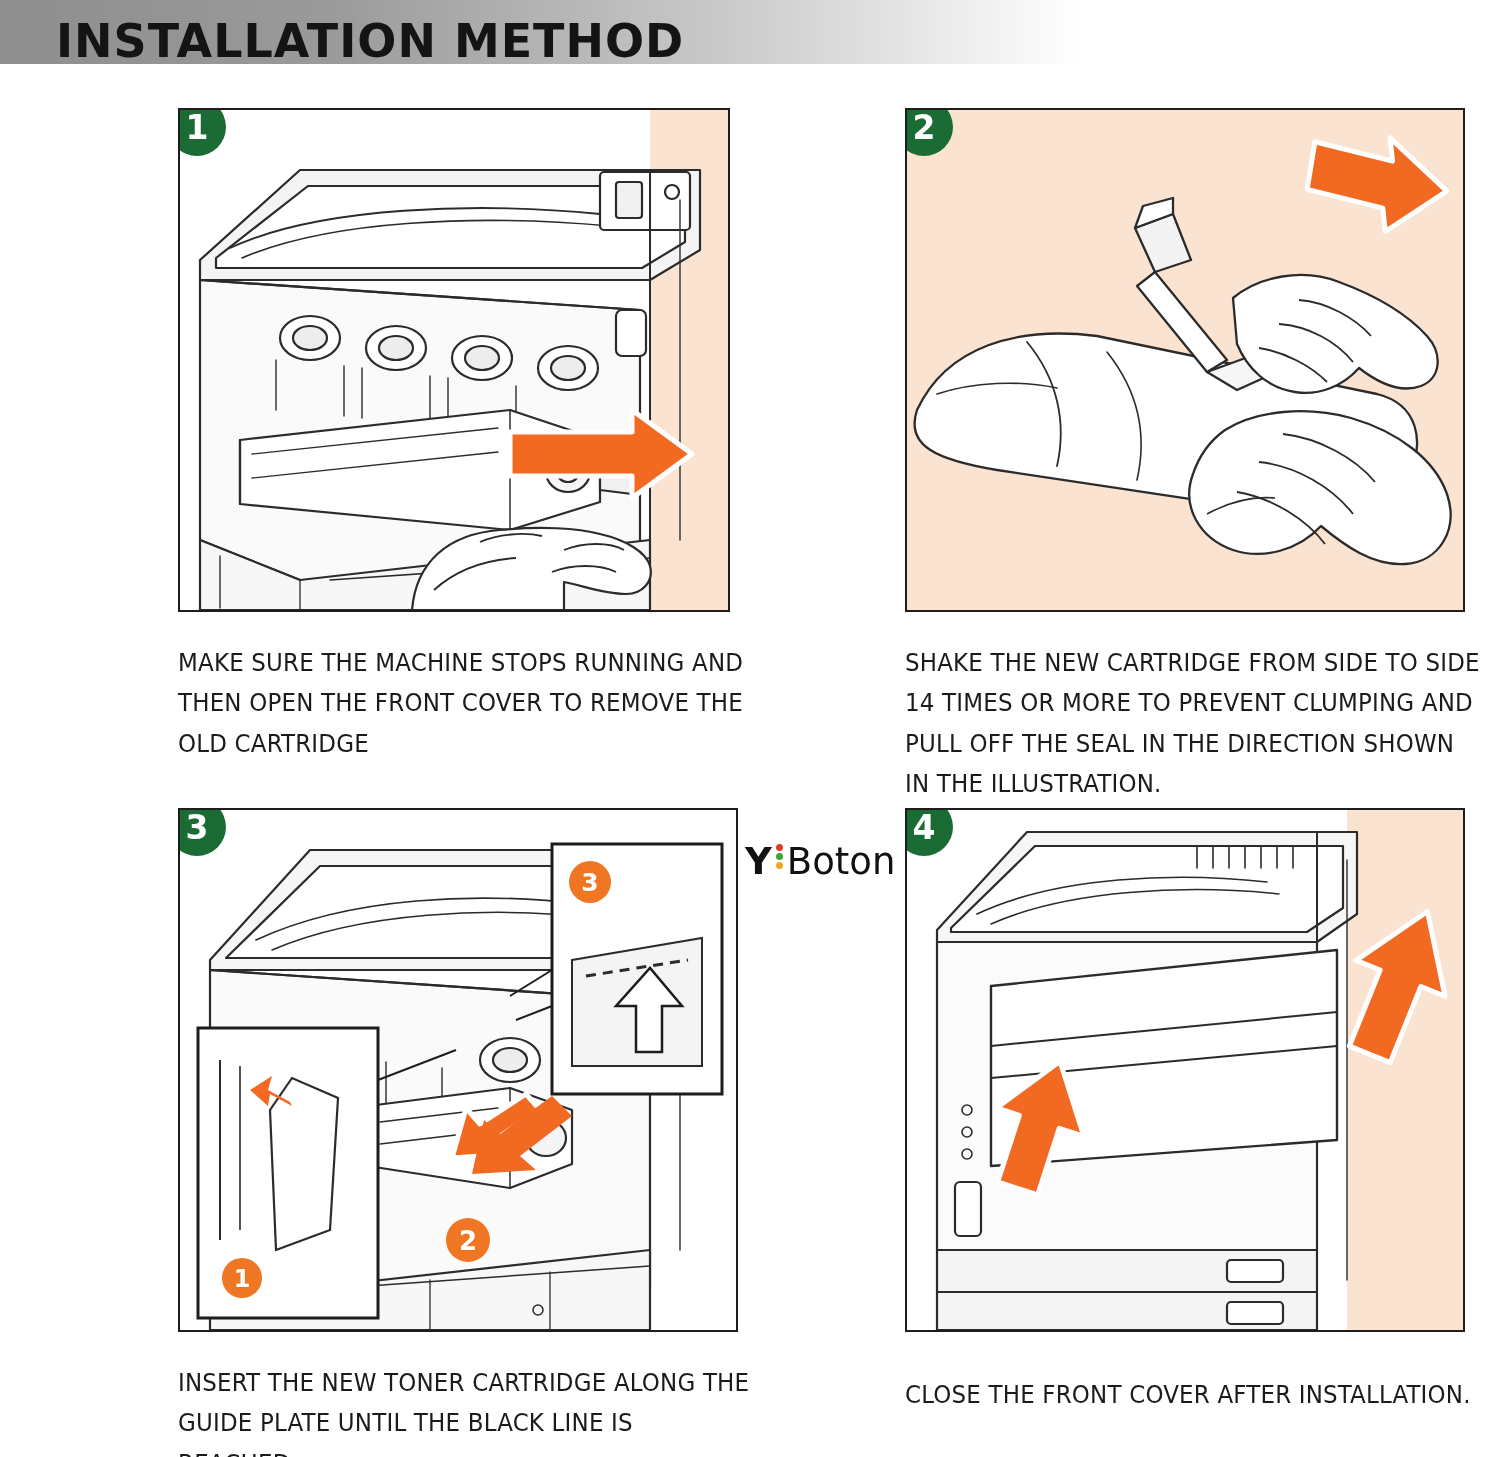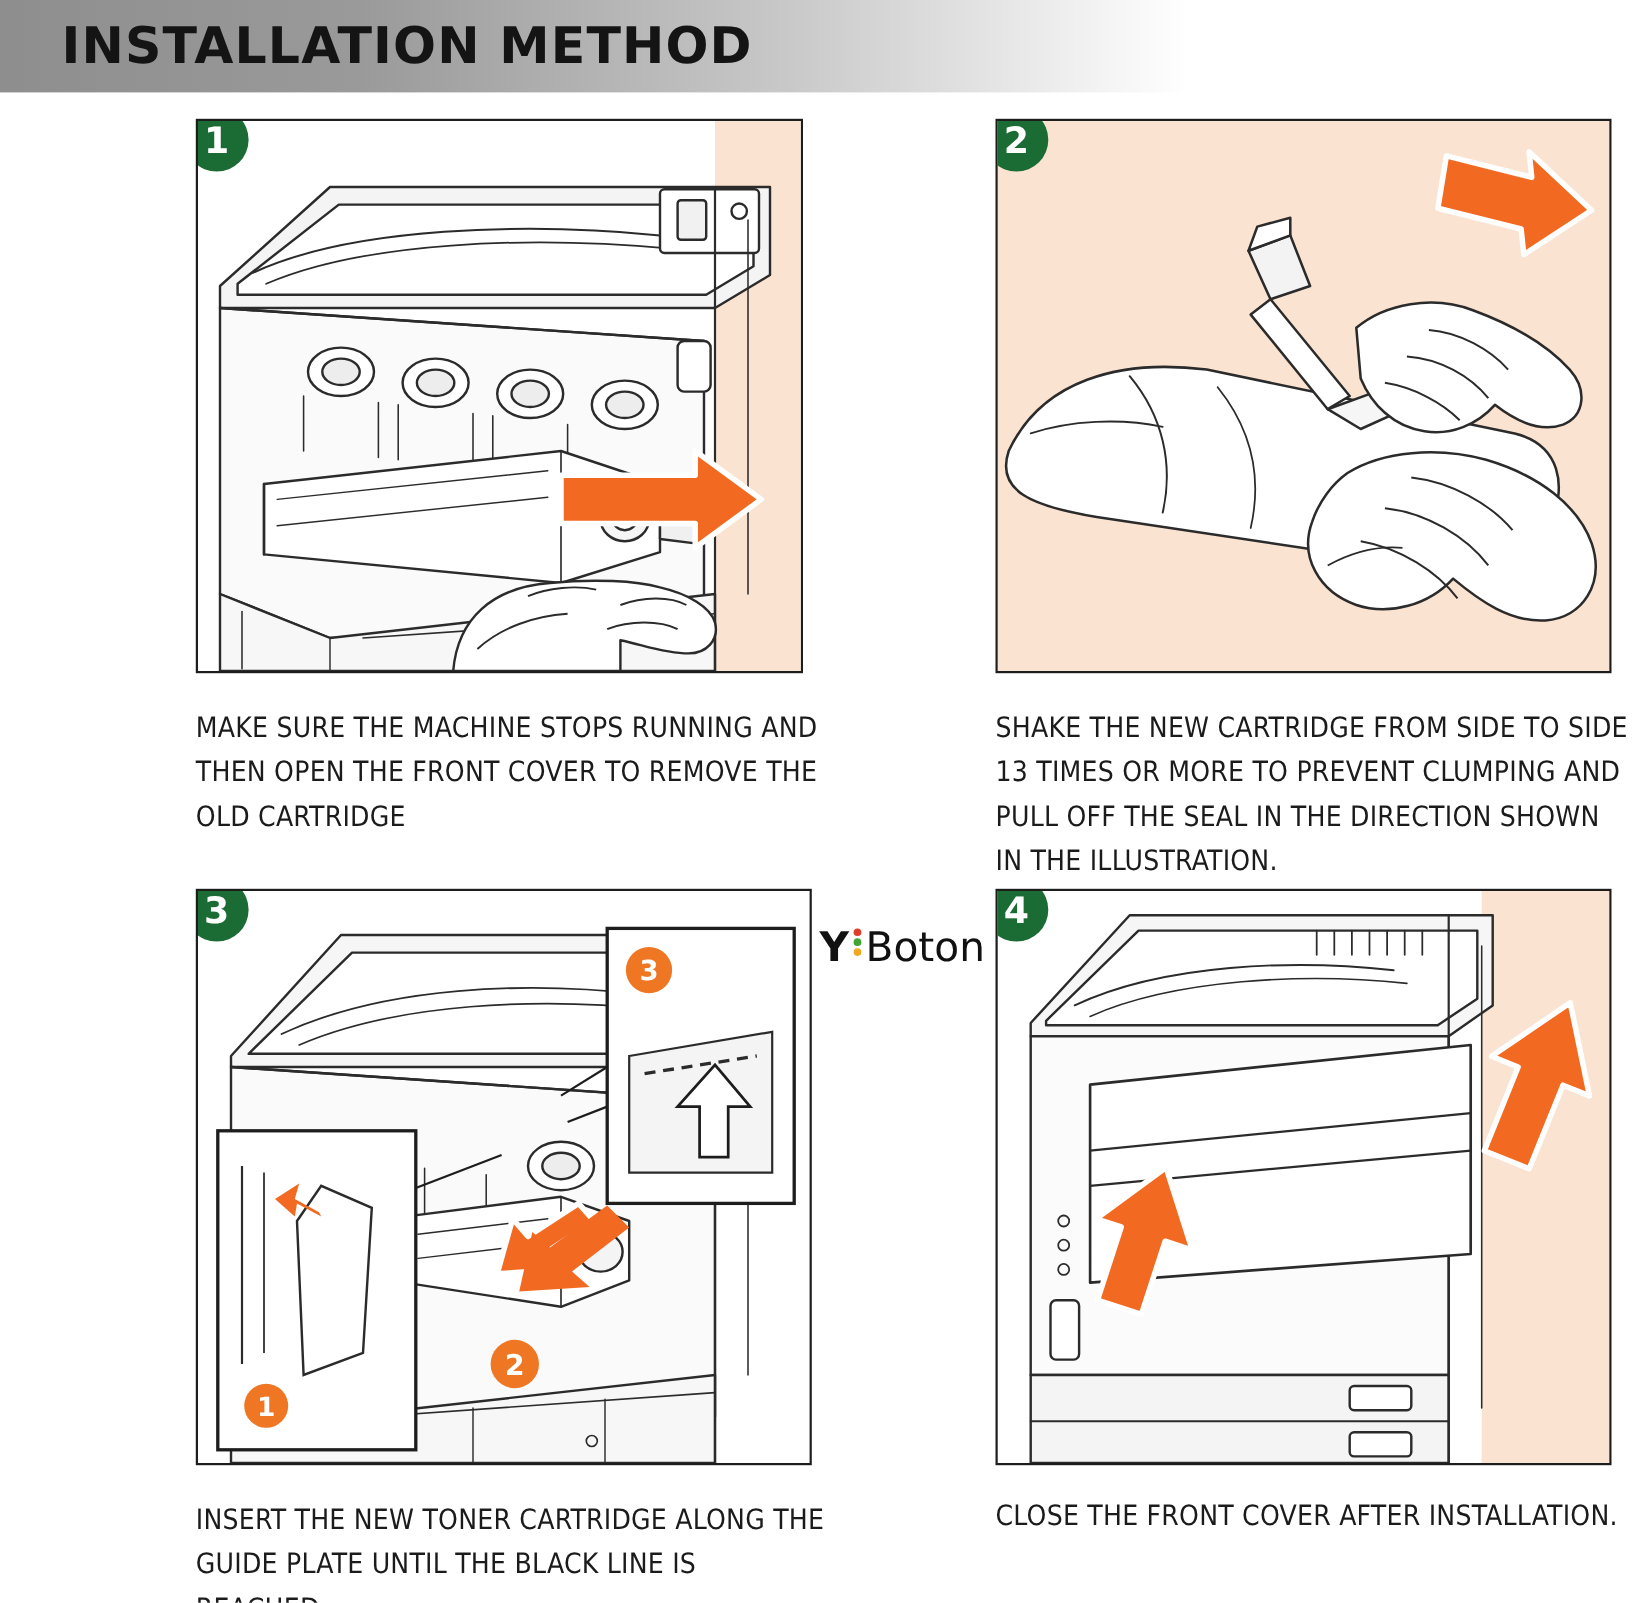"INSTALLATION METHOD" .header { height: 84px -> 64px }
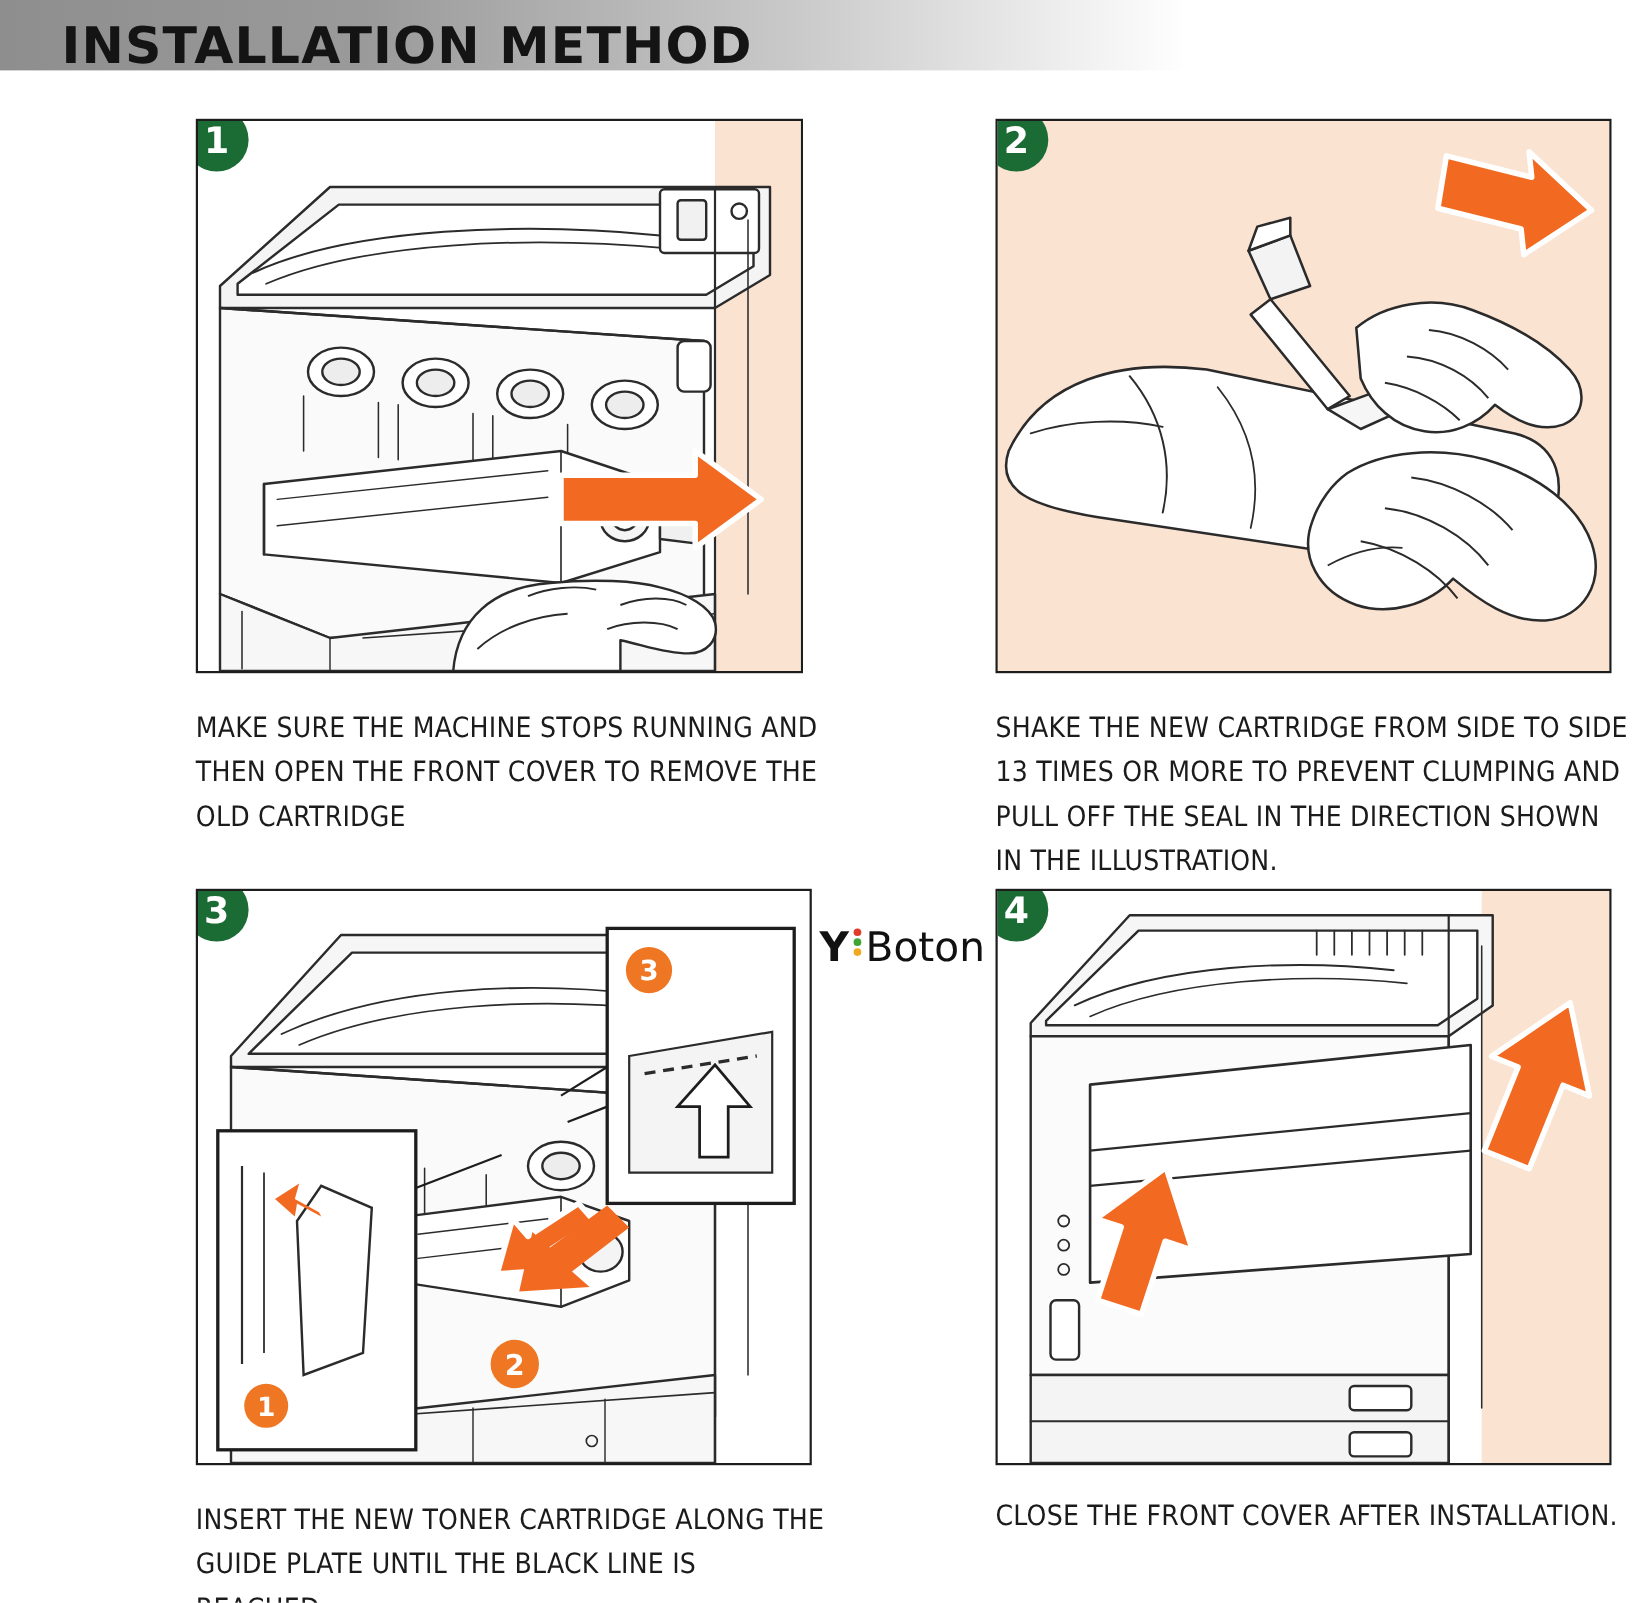"SHAKE THE NEW CARTRIDGE FROM" div.caption { text: 13 -> 14 }
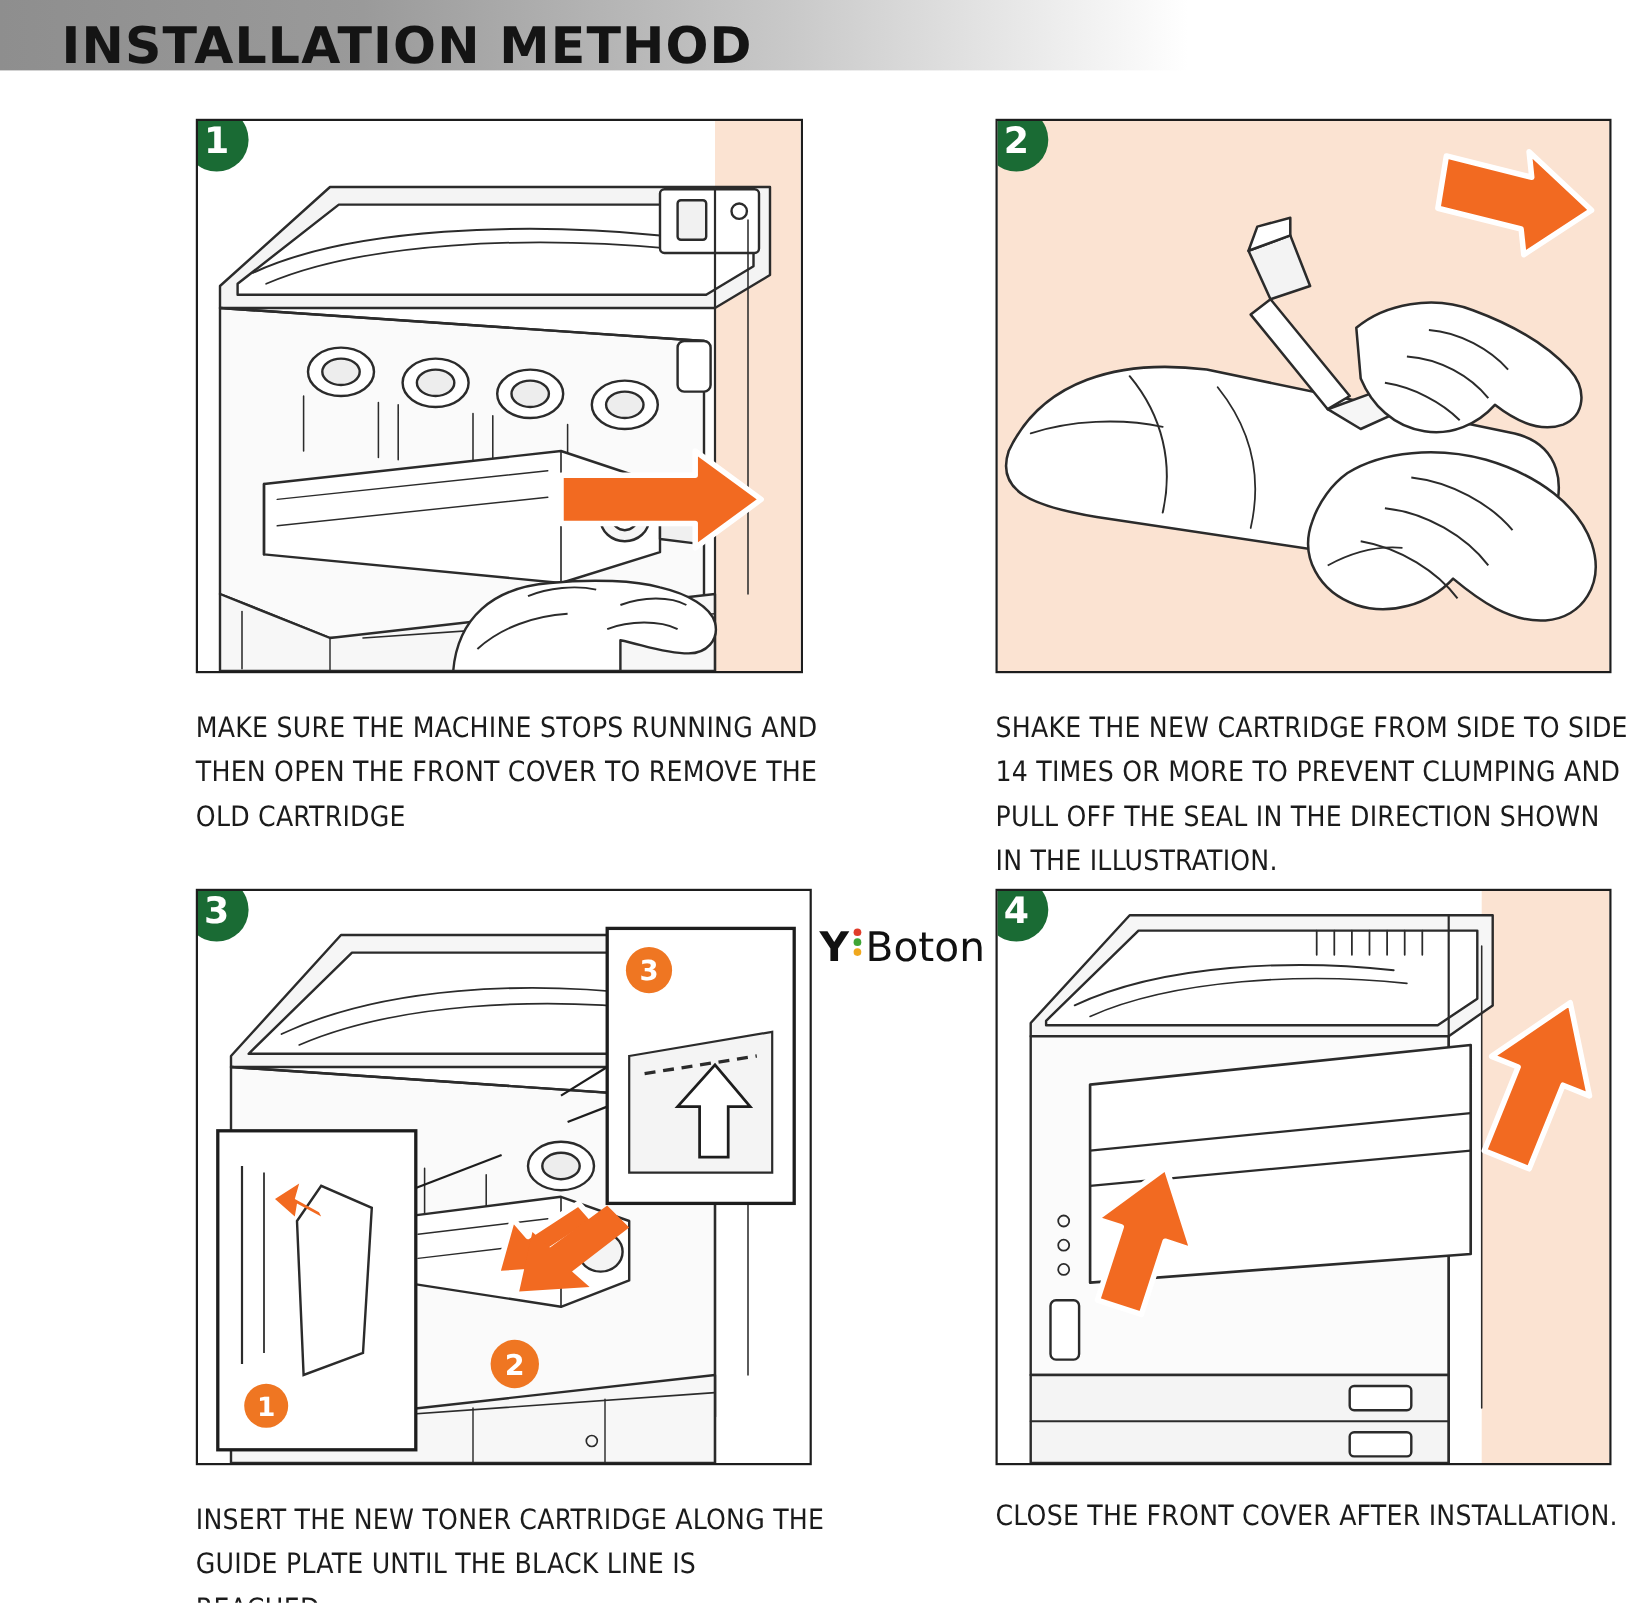"CLOSE THE FRONT COVER AFTER" .caption-4 { margin-top: 26px -> 42px }
